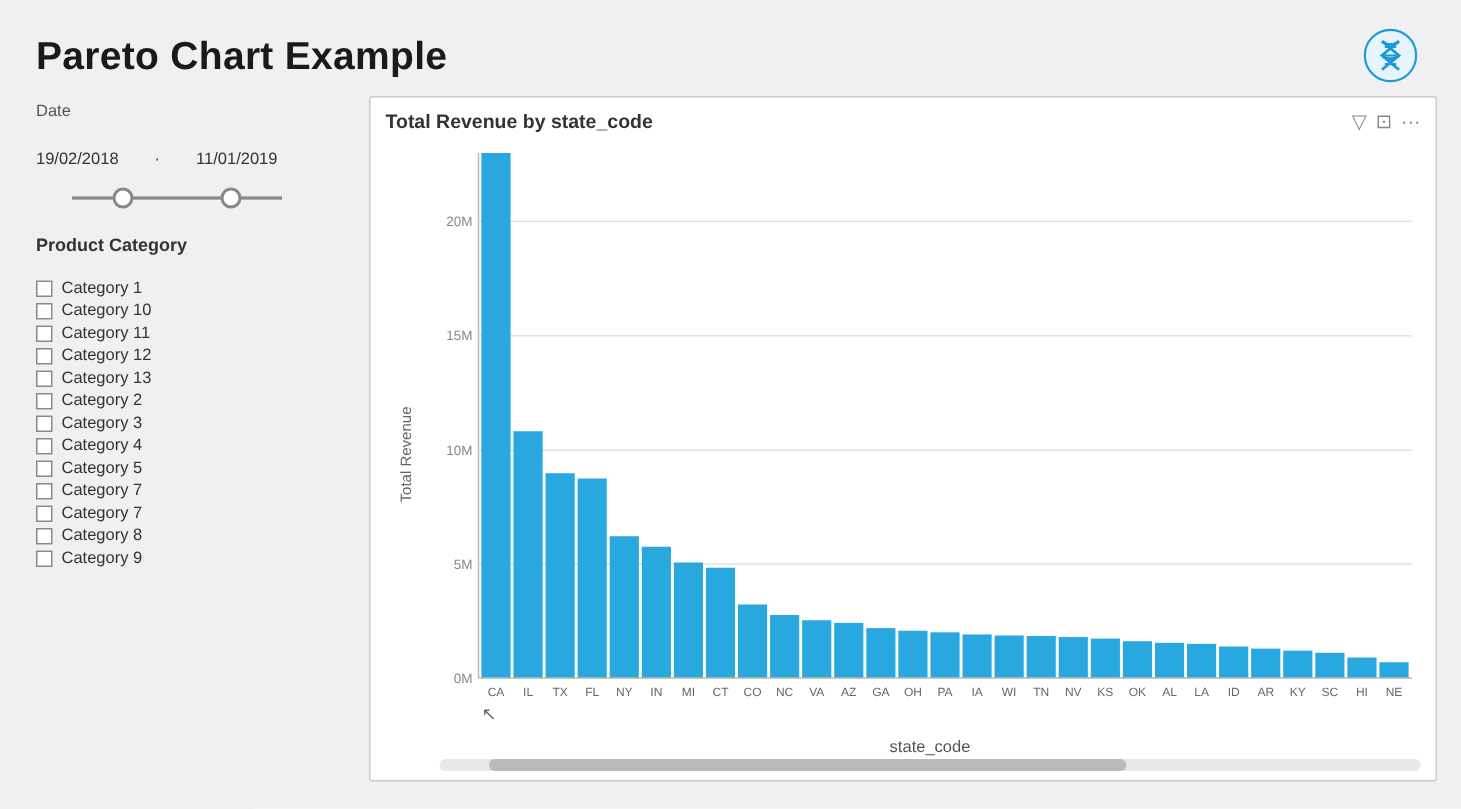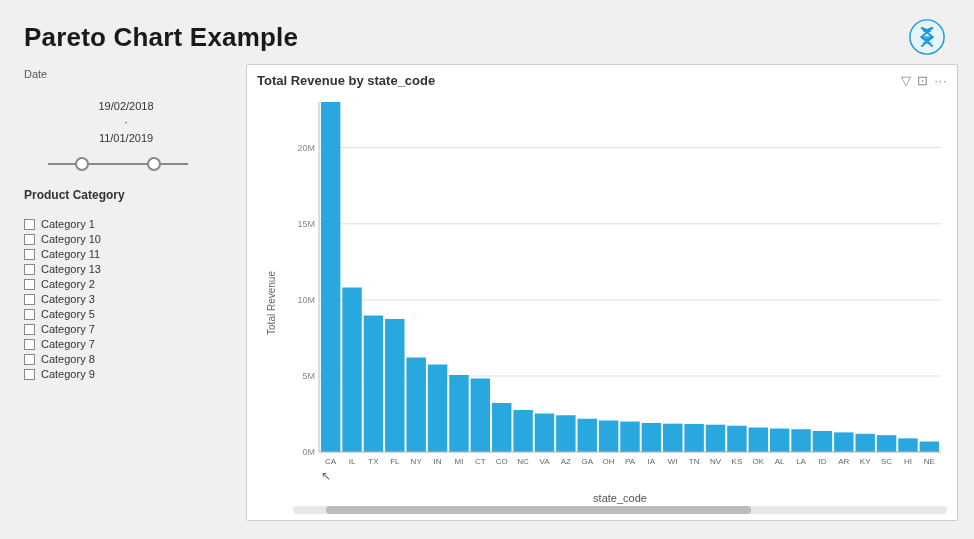"19/02/2018" .date-range { flex-direction: column -> none; gap: 4px -> 20px }
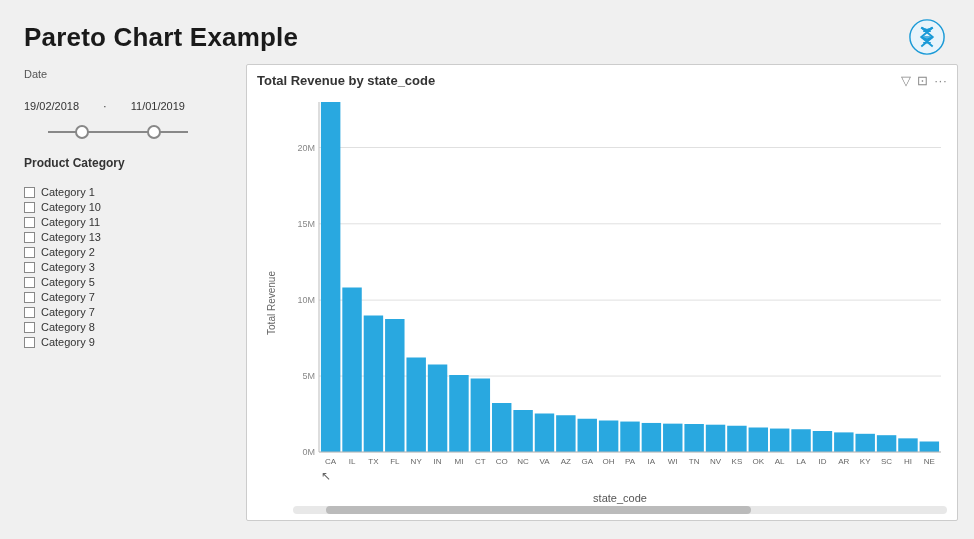"Category 12" div.category-item { html: none -> <div> <div></div> <span>Category 12</span> </div> }
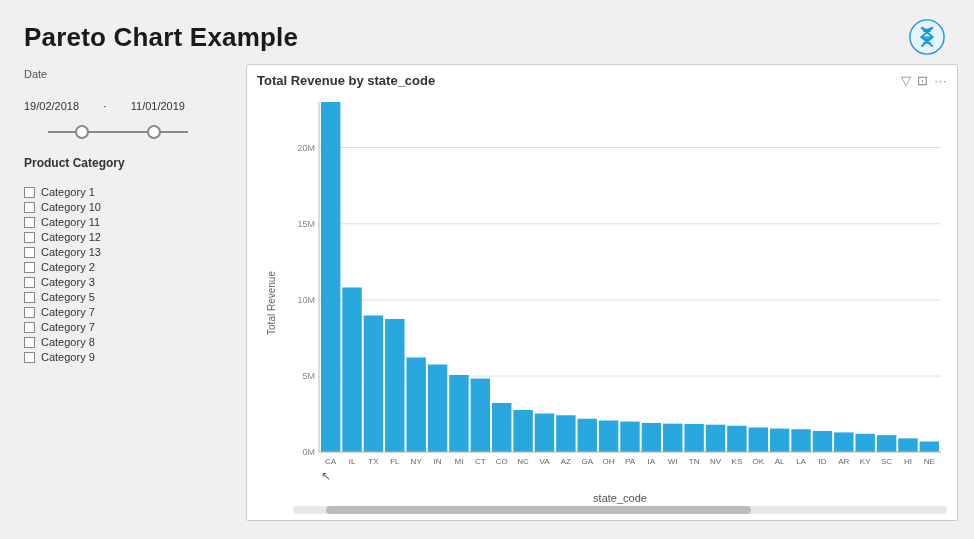"Category 4" div.category-item { html: none -> <div> <div></div> <span>Category 4</span> </div> }
